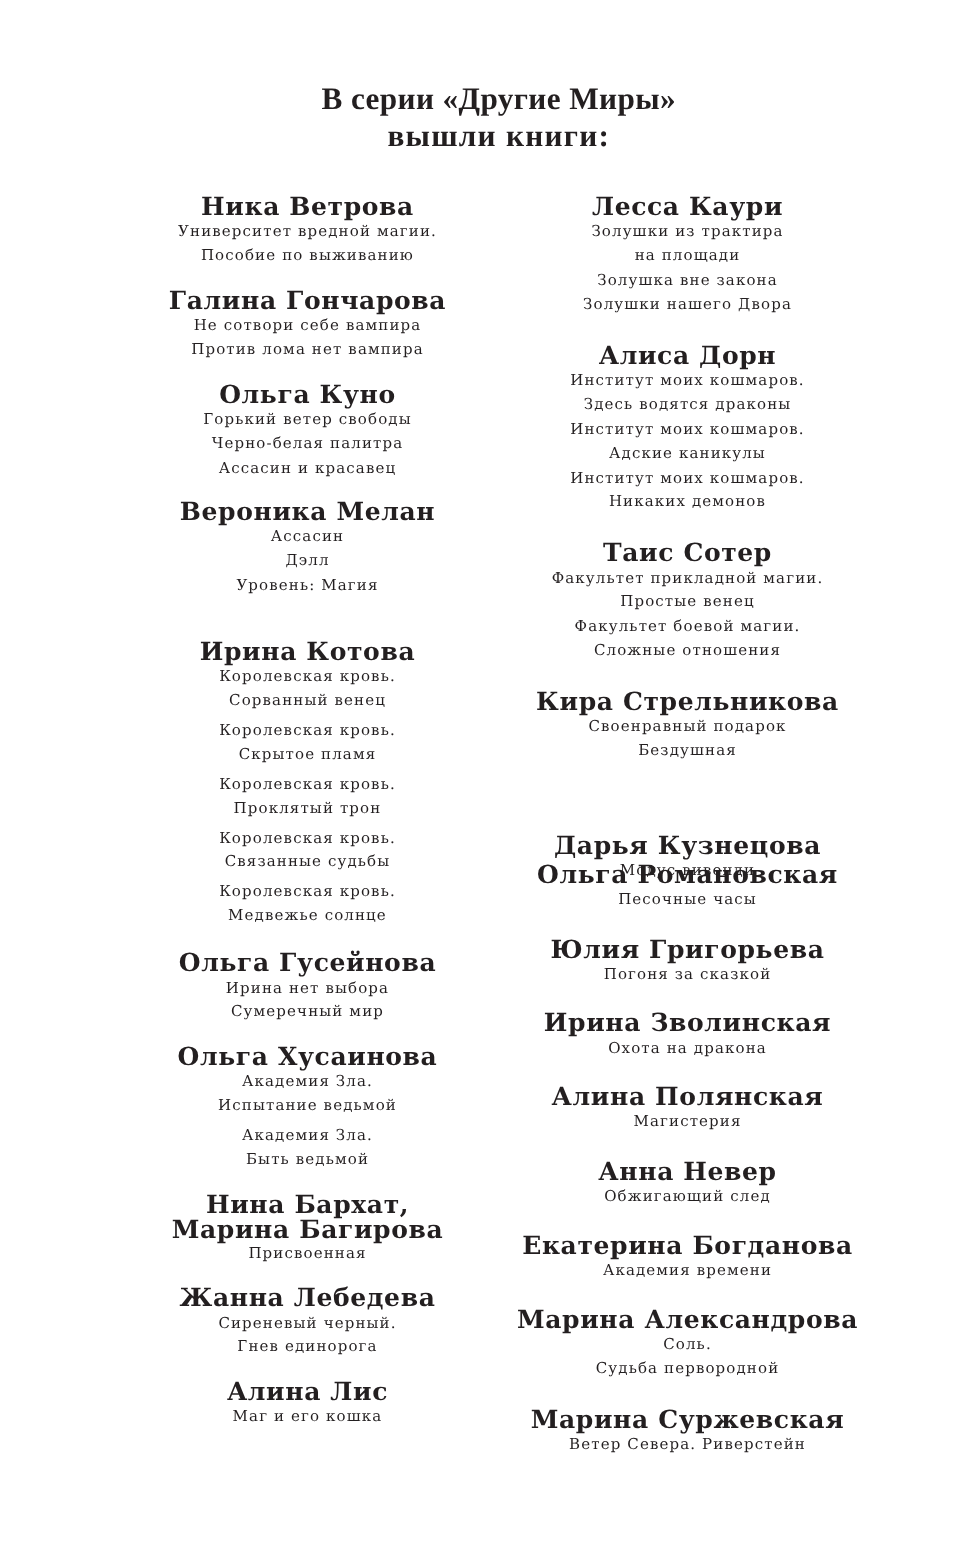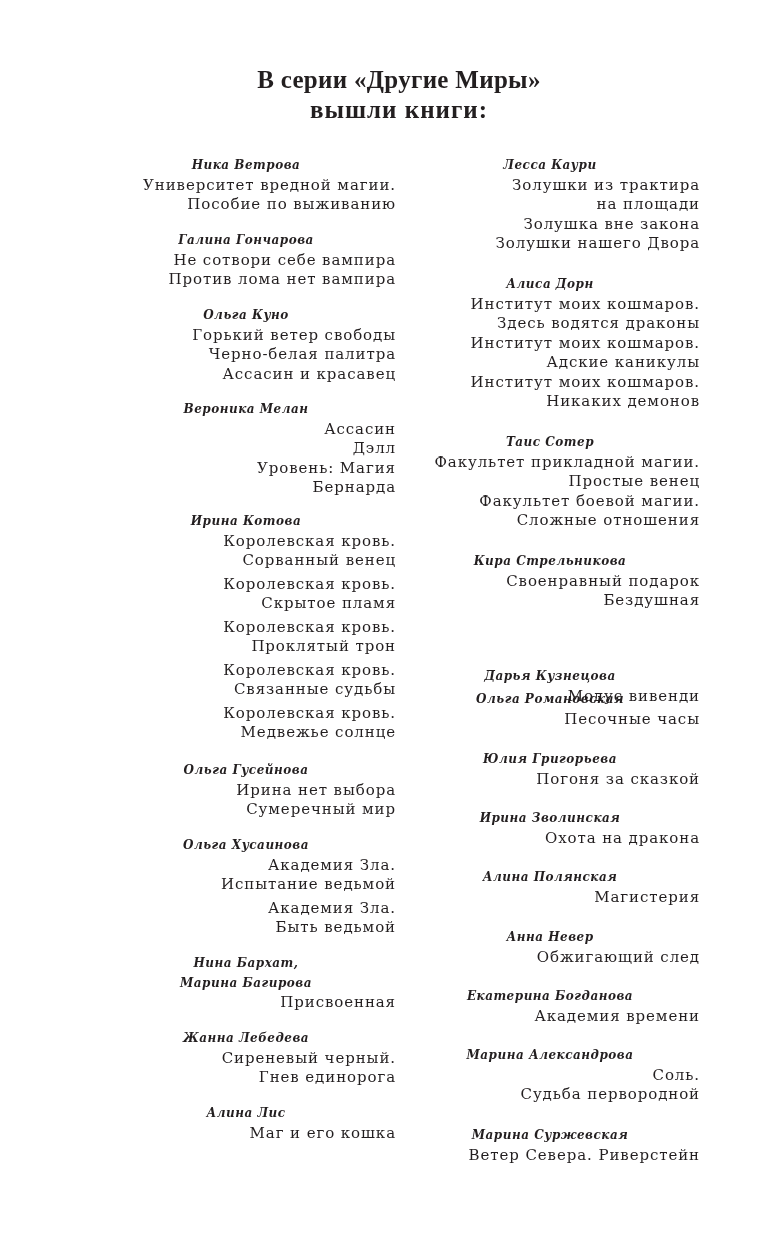"Ника Ветрова" .author { font-size: 12px -> 20px; font-style: italic -> none }
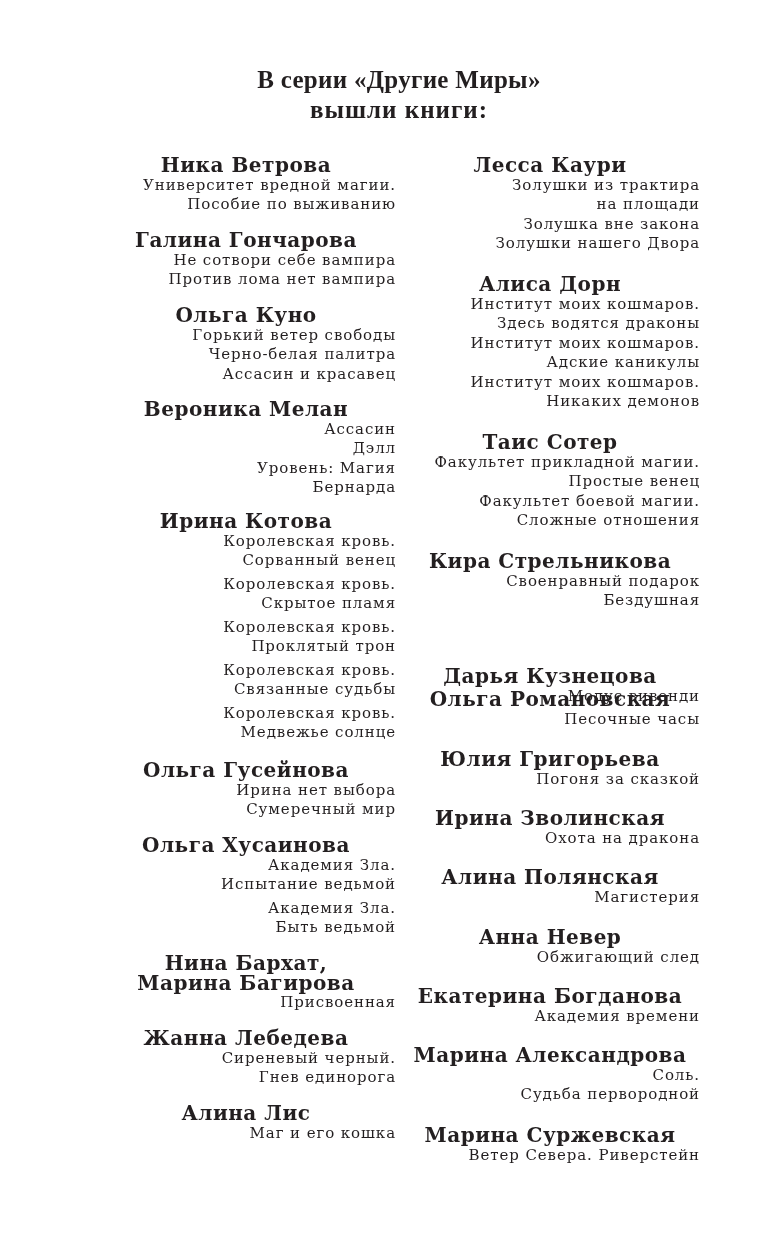"Университет вредной магии." .book { font-size: 15px -> 12px; text-align: right -> none }
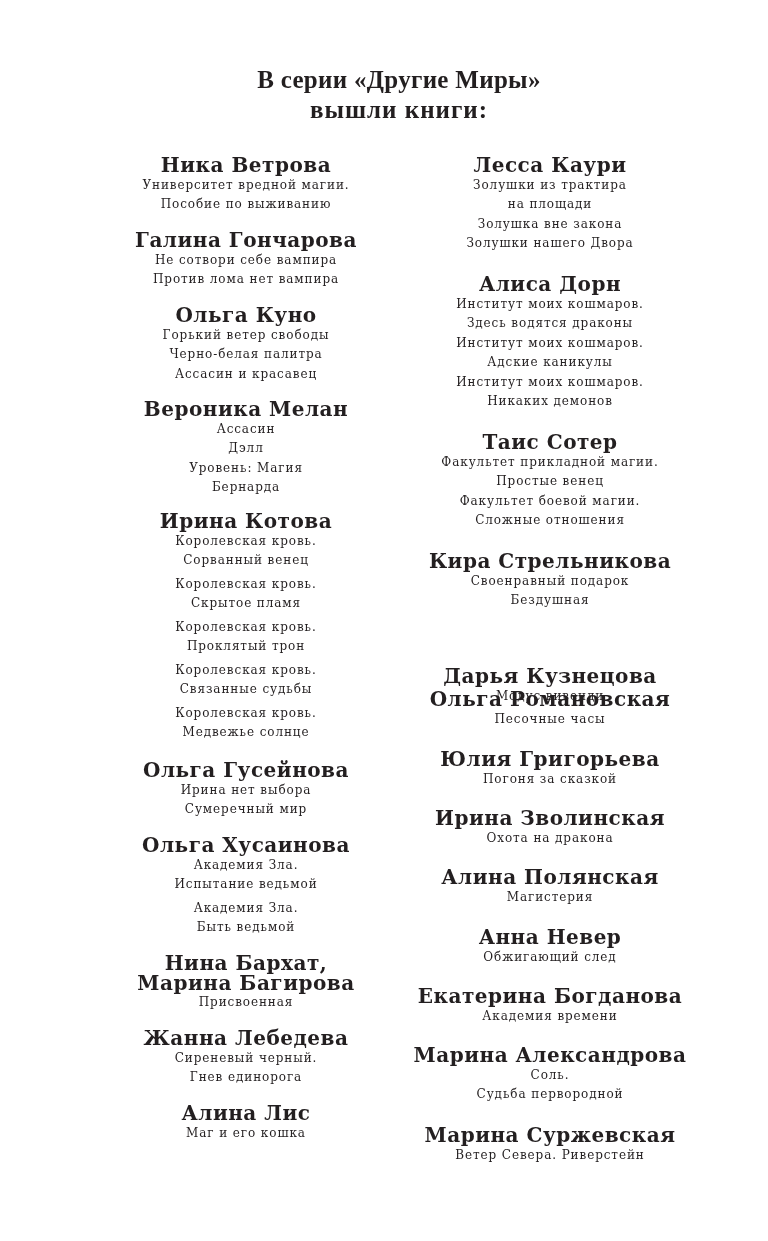"Бернарда" div.book { html: <div>Бернарда</div> -> none }
